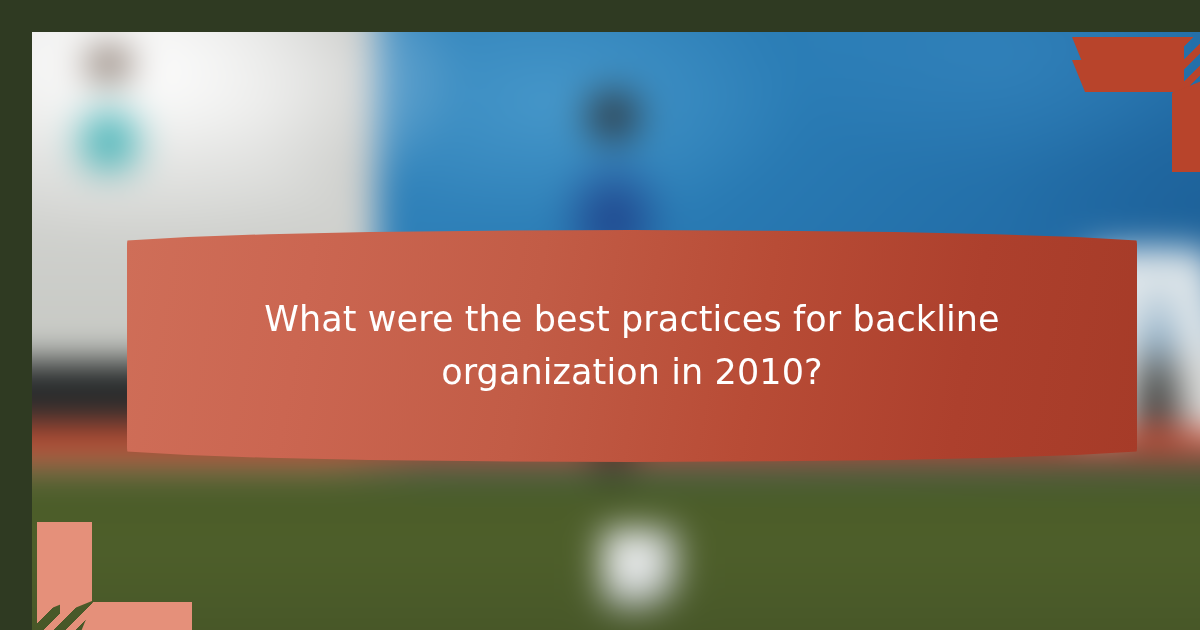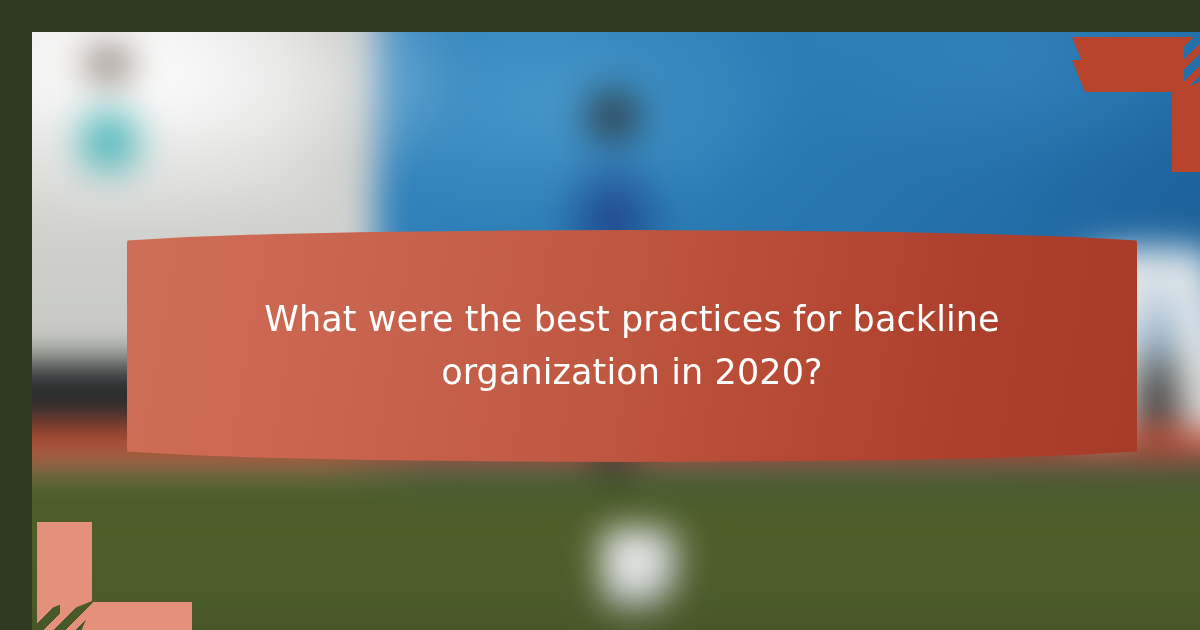"organization in 2020?" span { text: 2020 -> 2010 }
